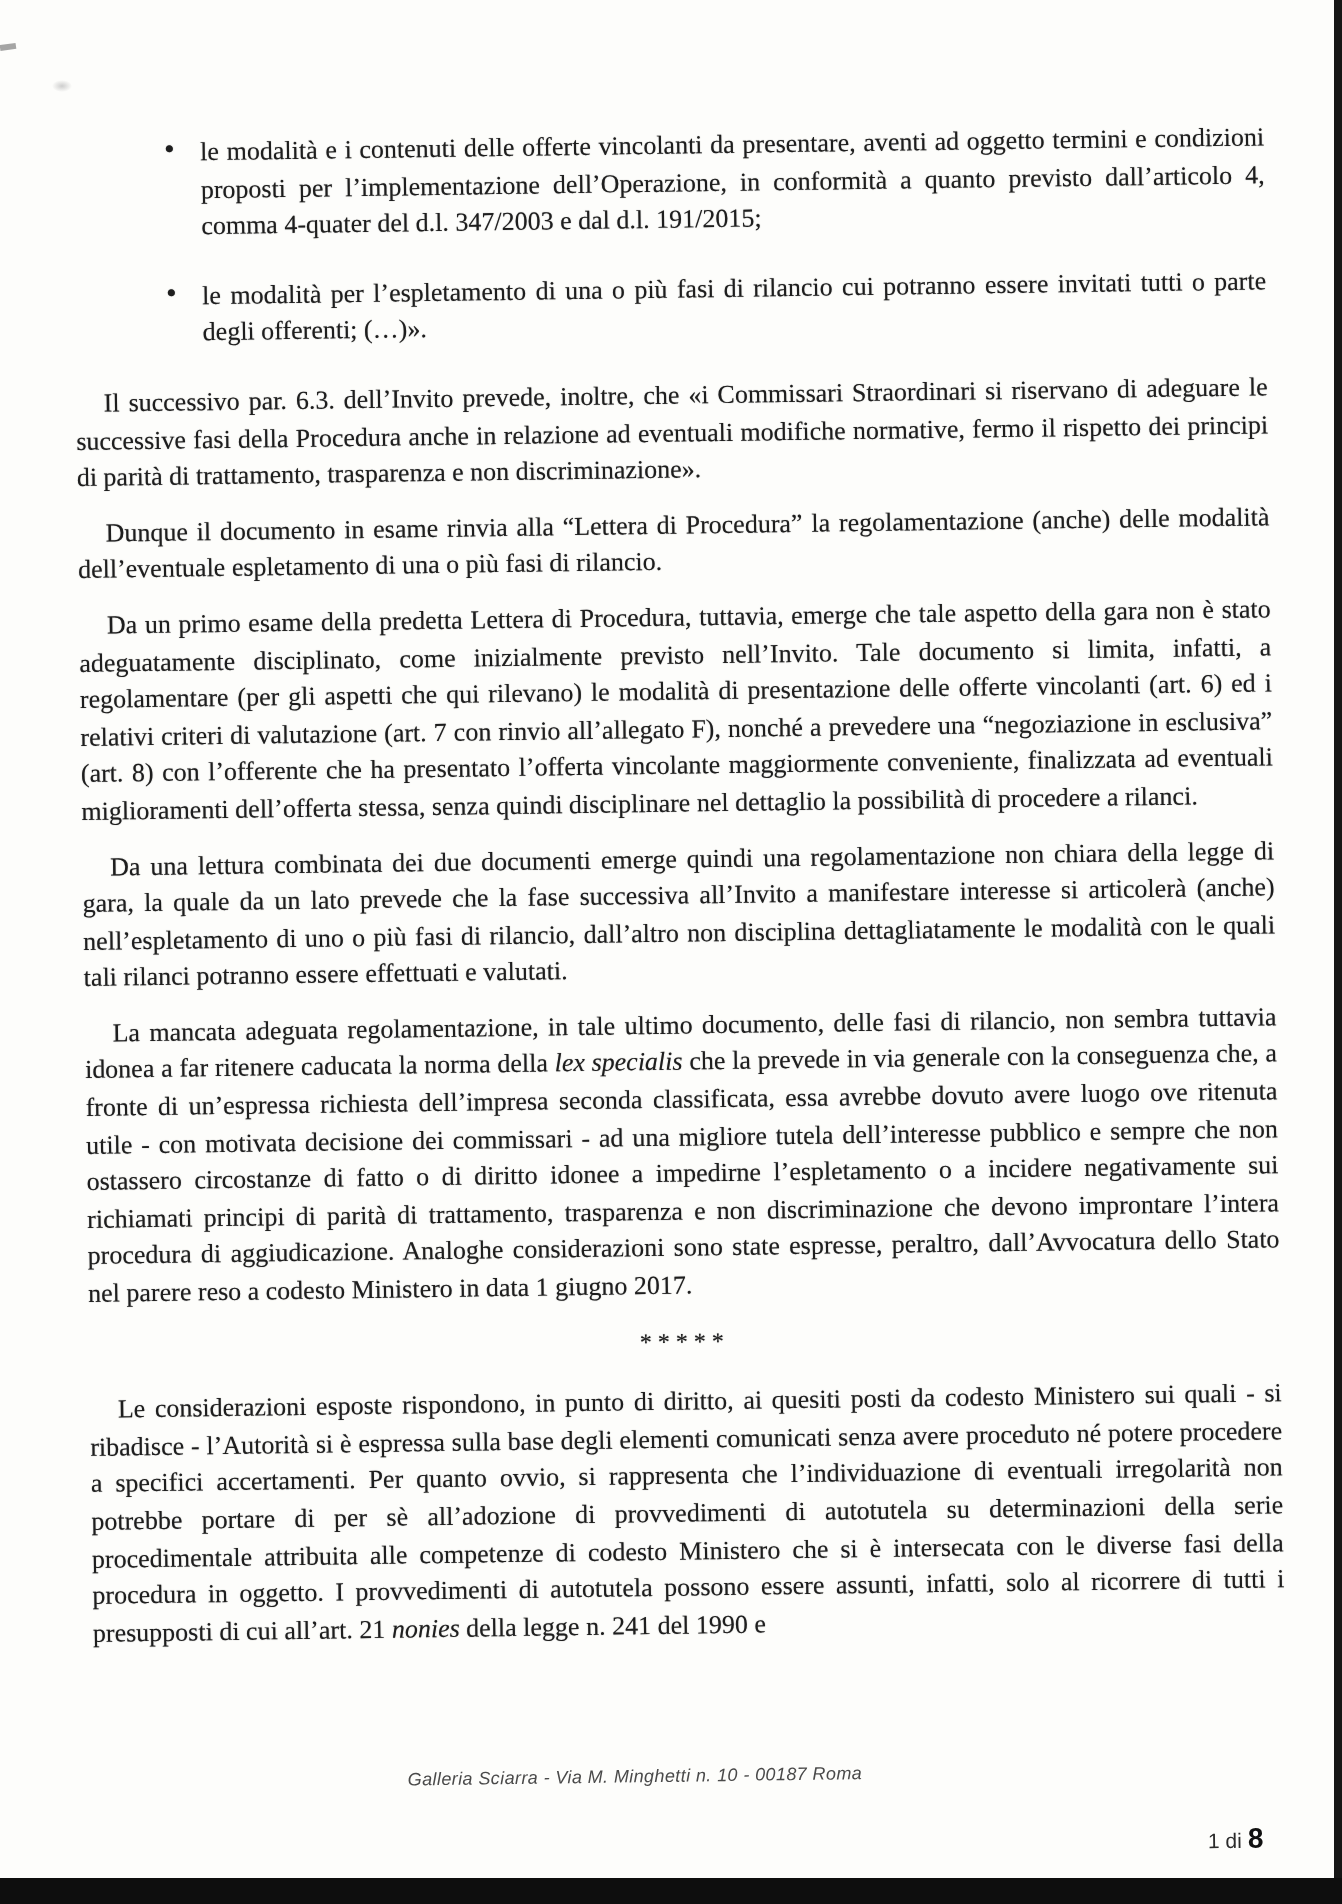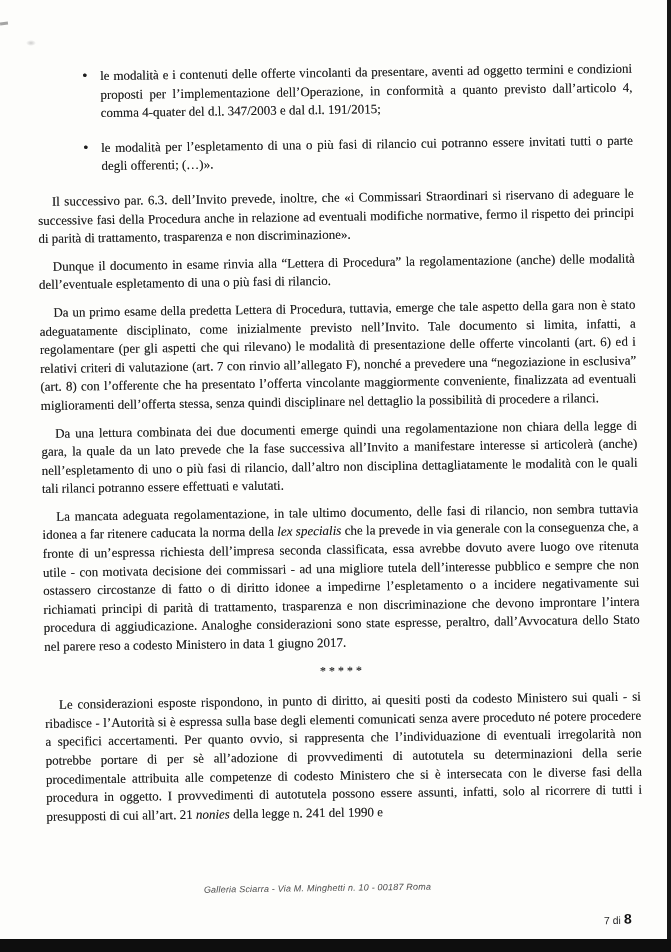"7 di" span { text: 7 -> 1 }
